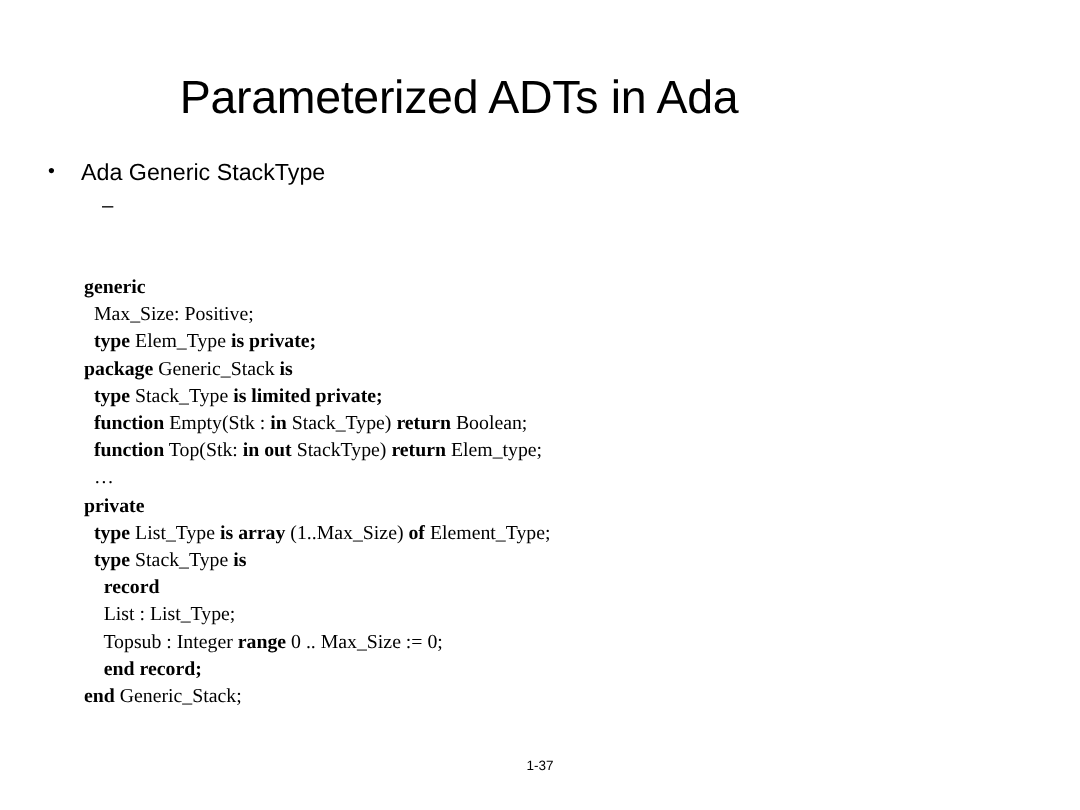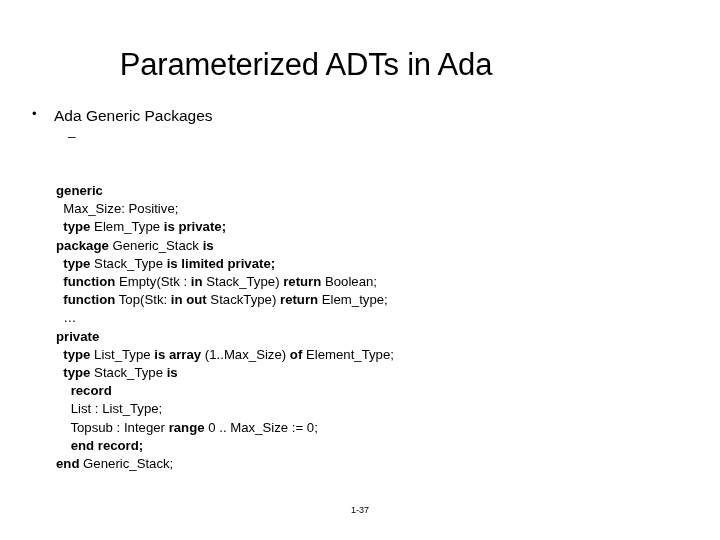"Ada Generic Packages" span { text: Packages -> StackType }
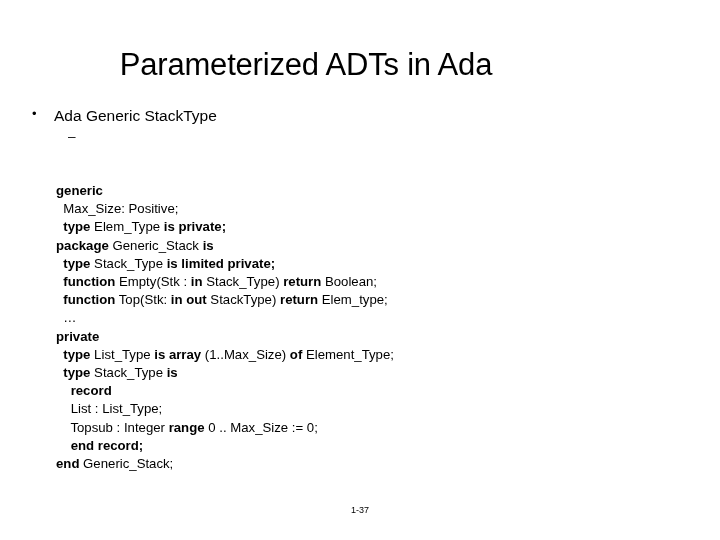"generic" .code-block { font-family: Liberation Sans, sans-serif -> Liberation Serif, serif }
